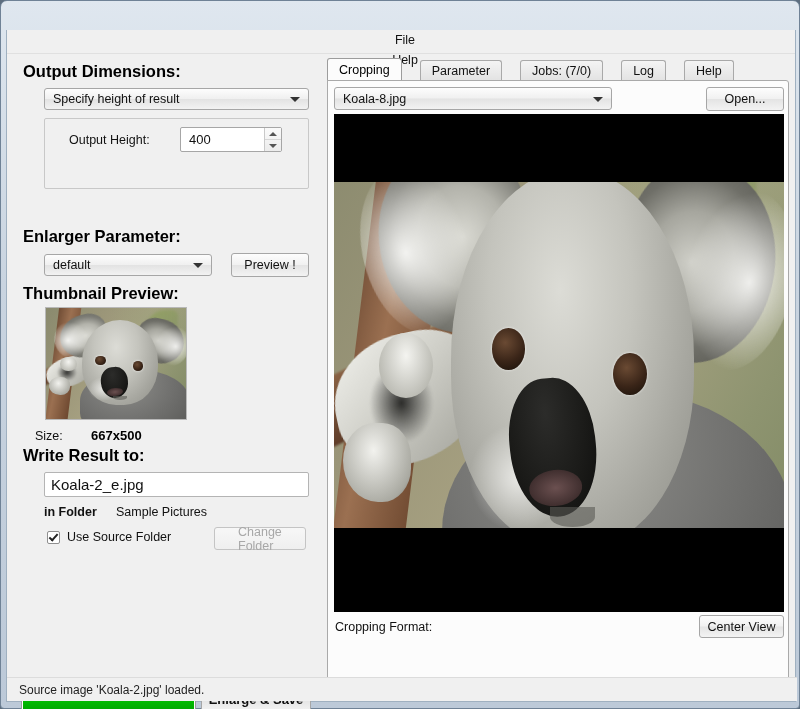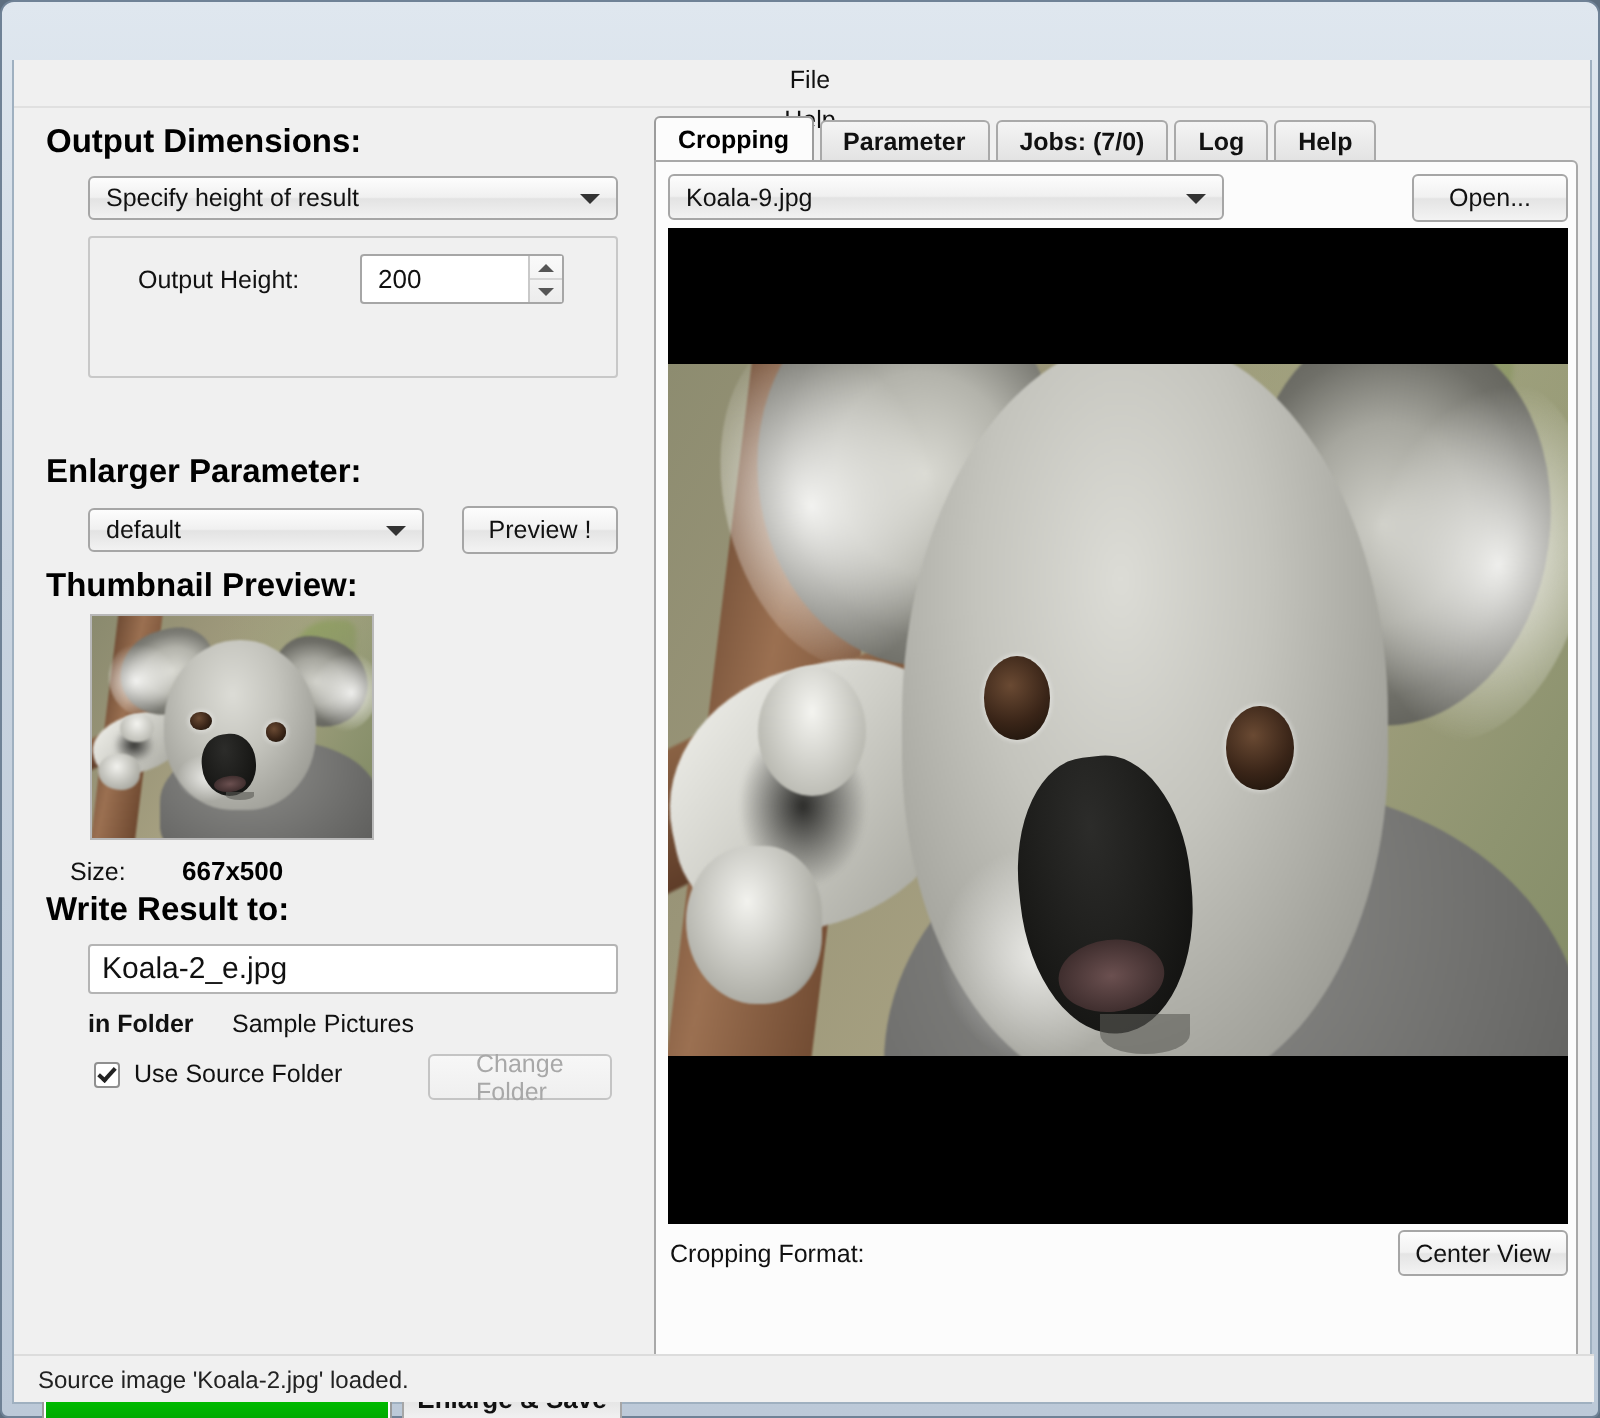"Cropping" .tab { font-weight: bold -> none; margin-right: 3px -> 18px }
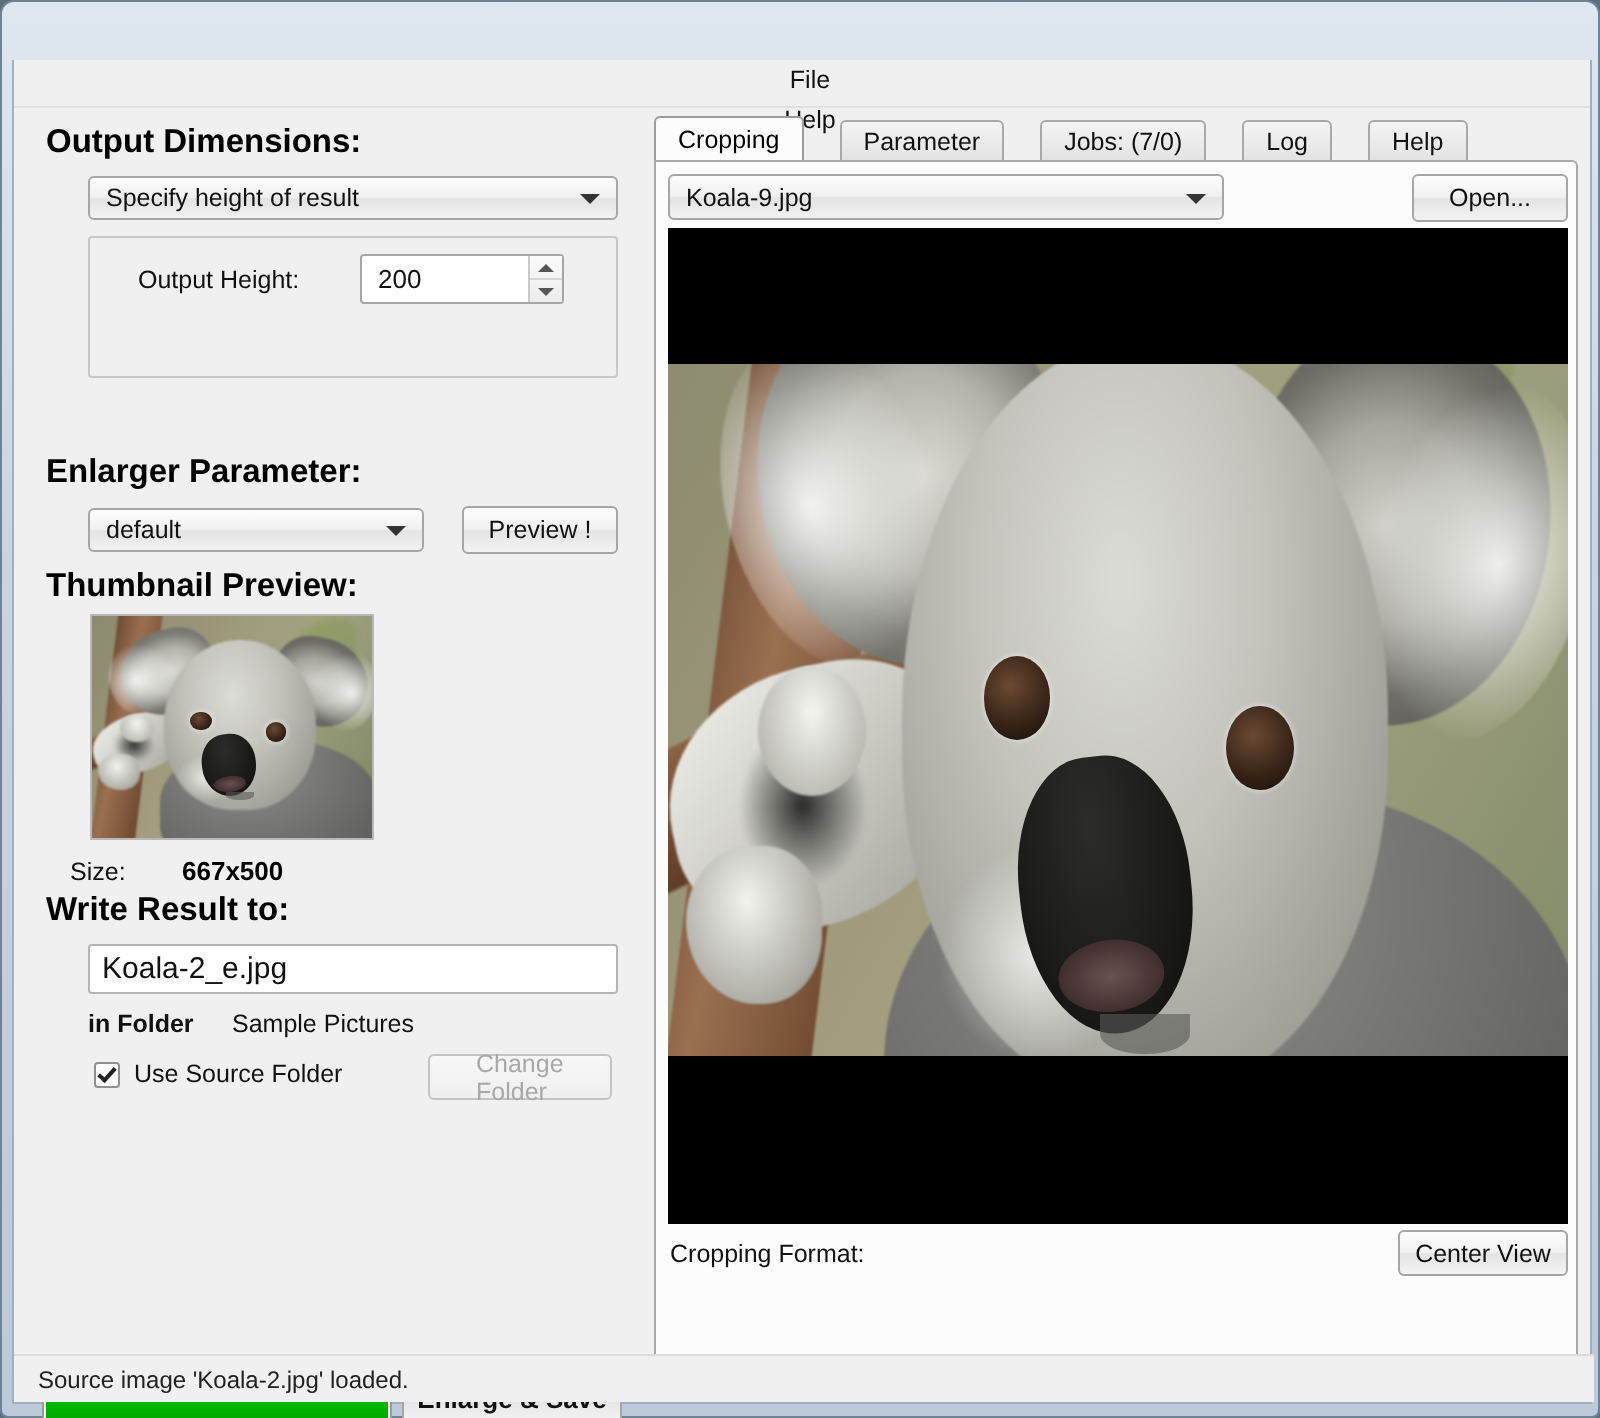"Koala-9.jpg" span { text: Koala-9.jpg -> Koala-8.jpg }
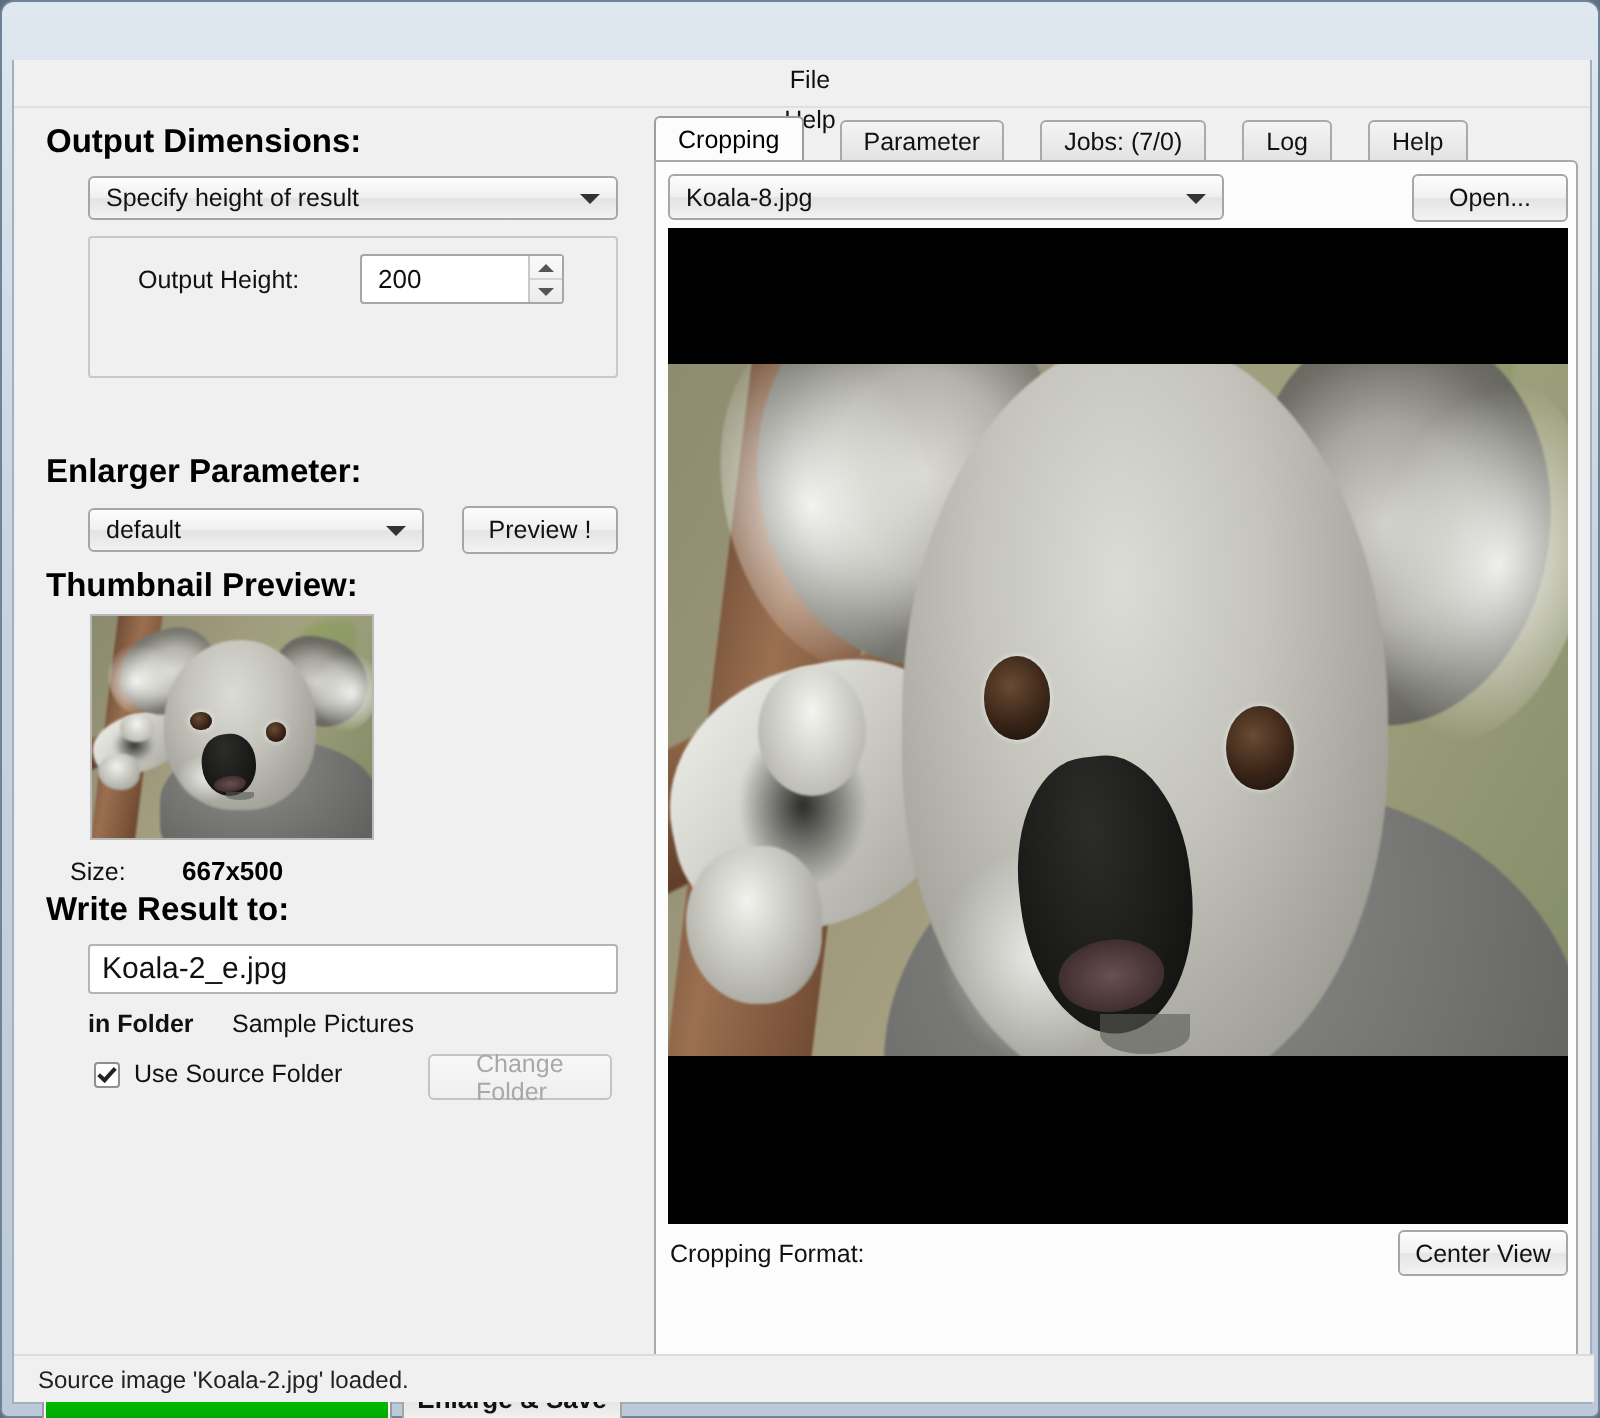"200" div.val { text: 200 -> 400 }
